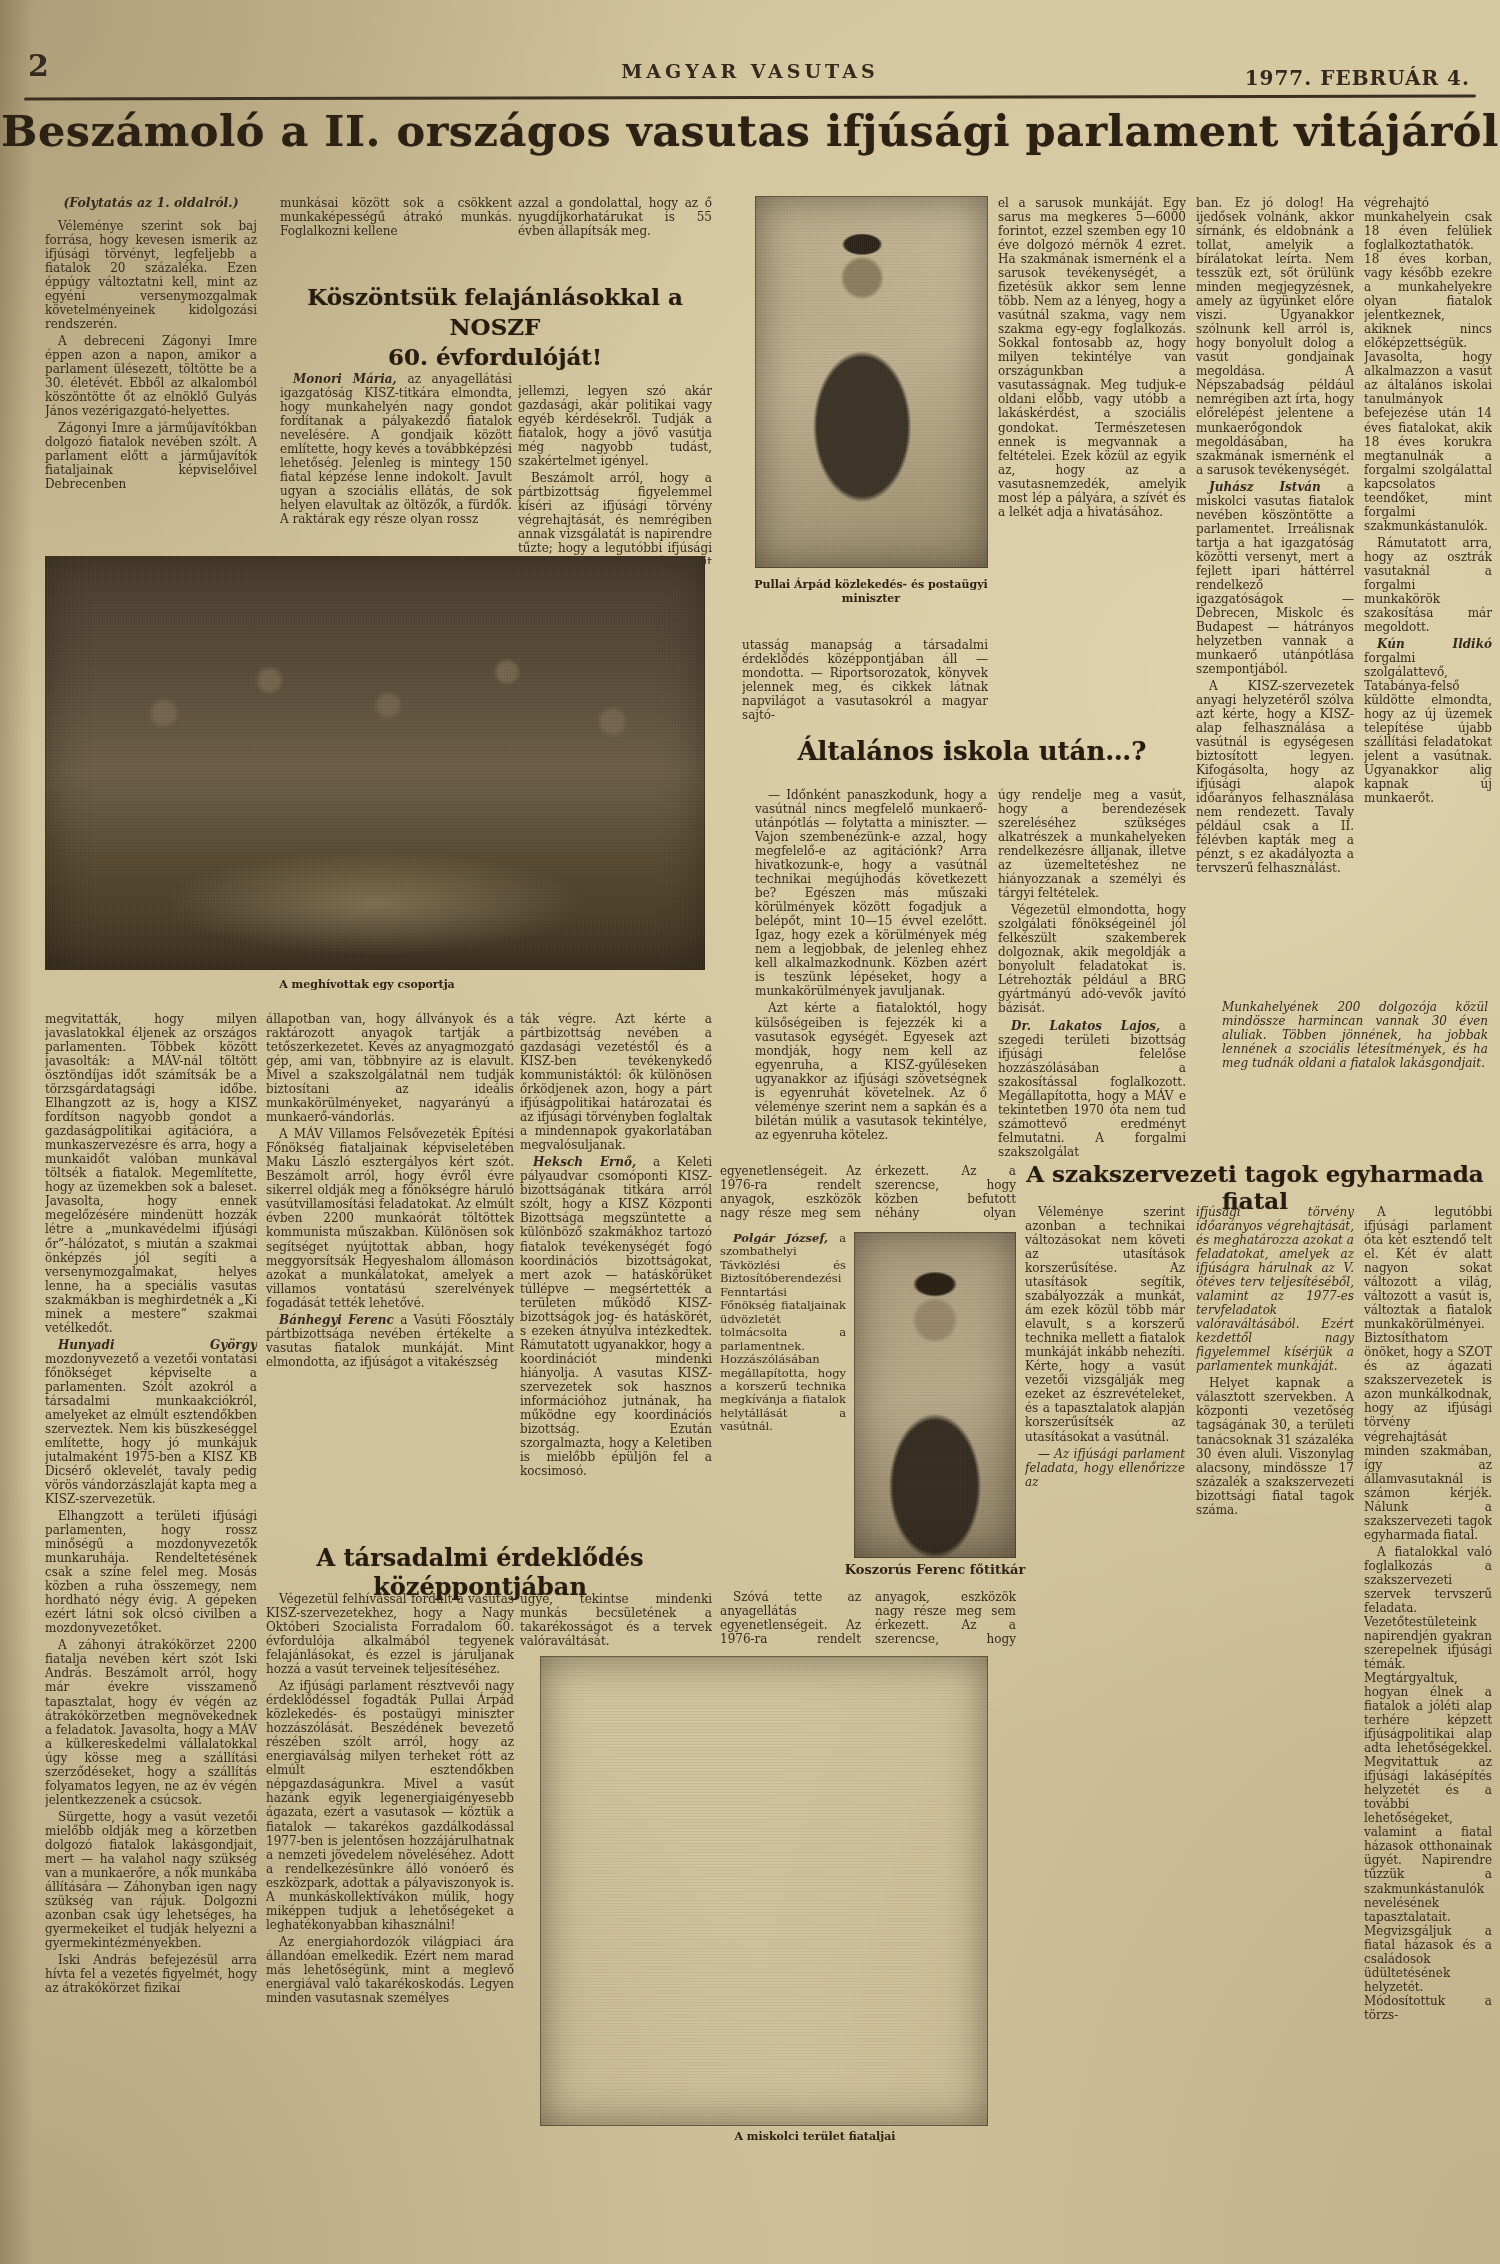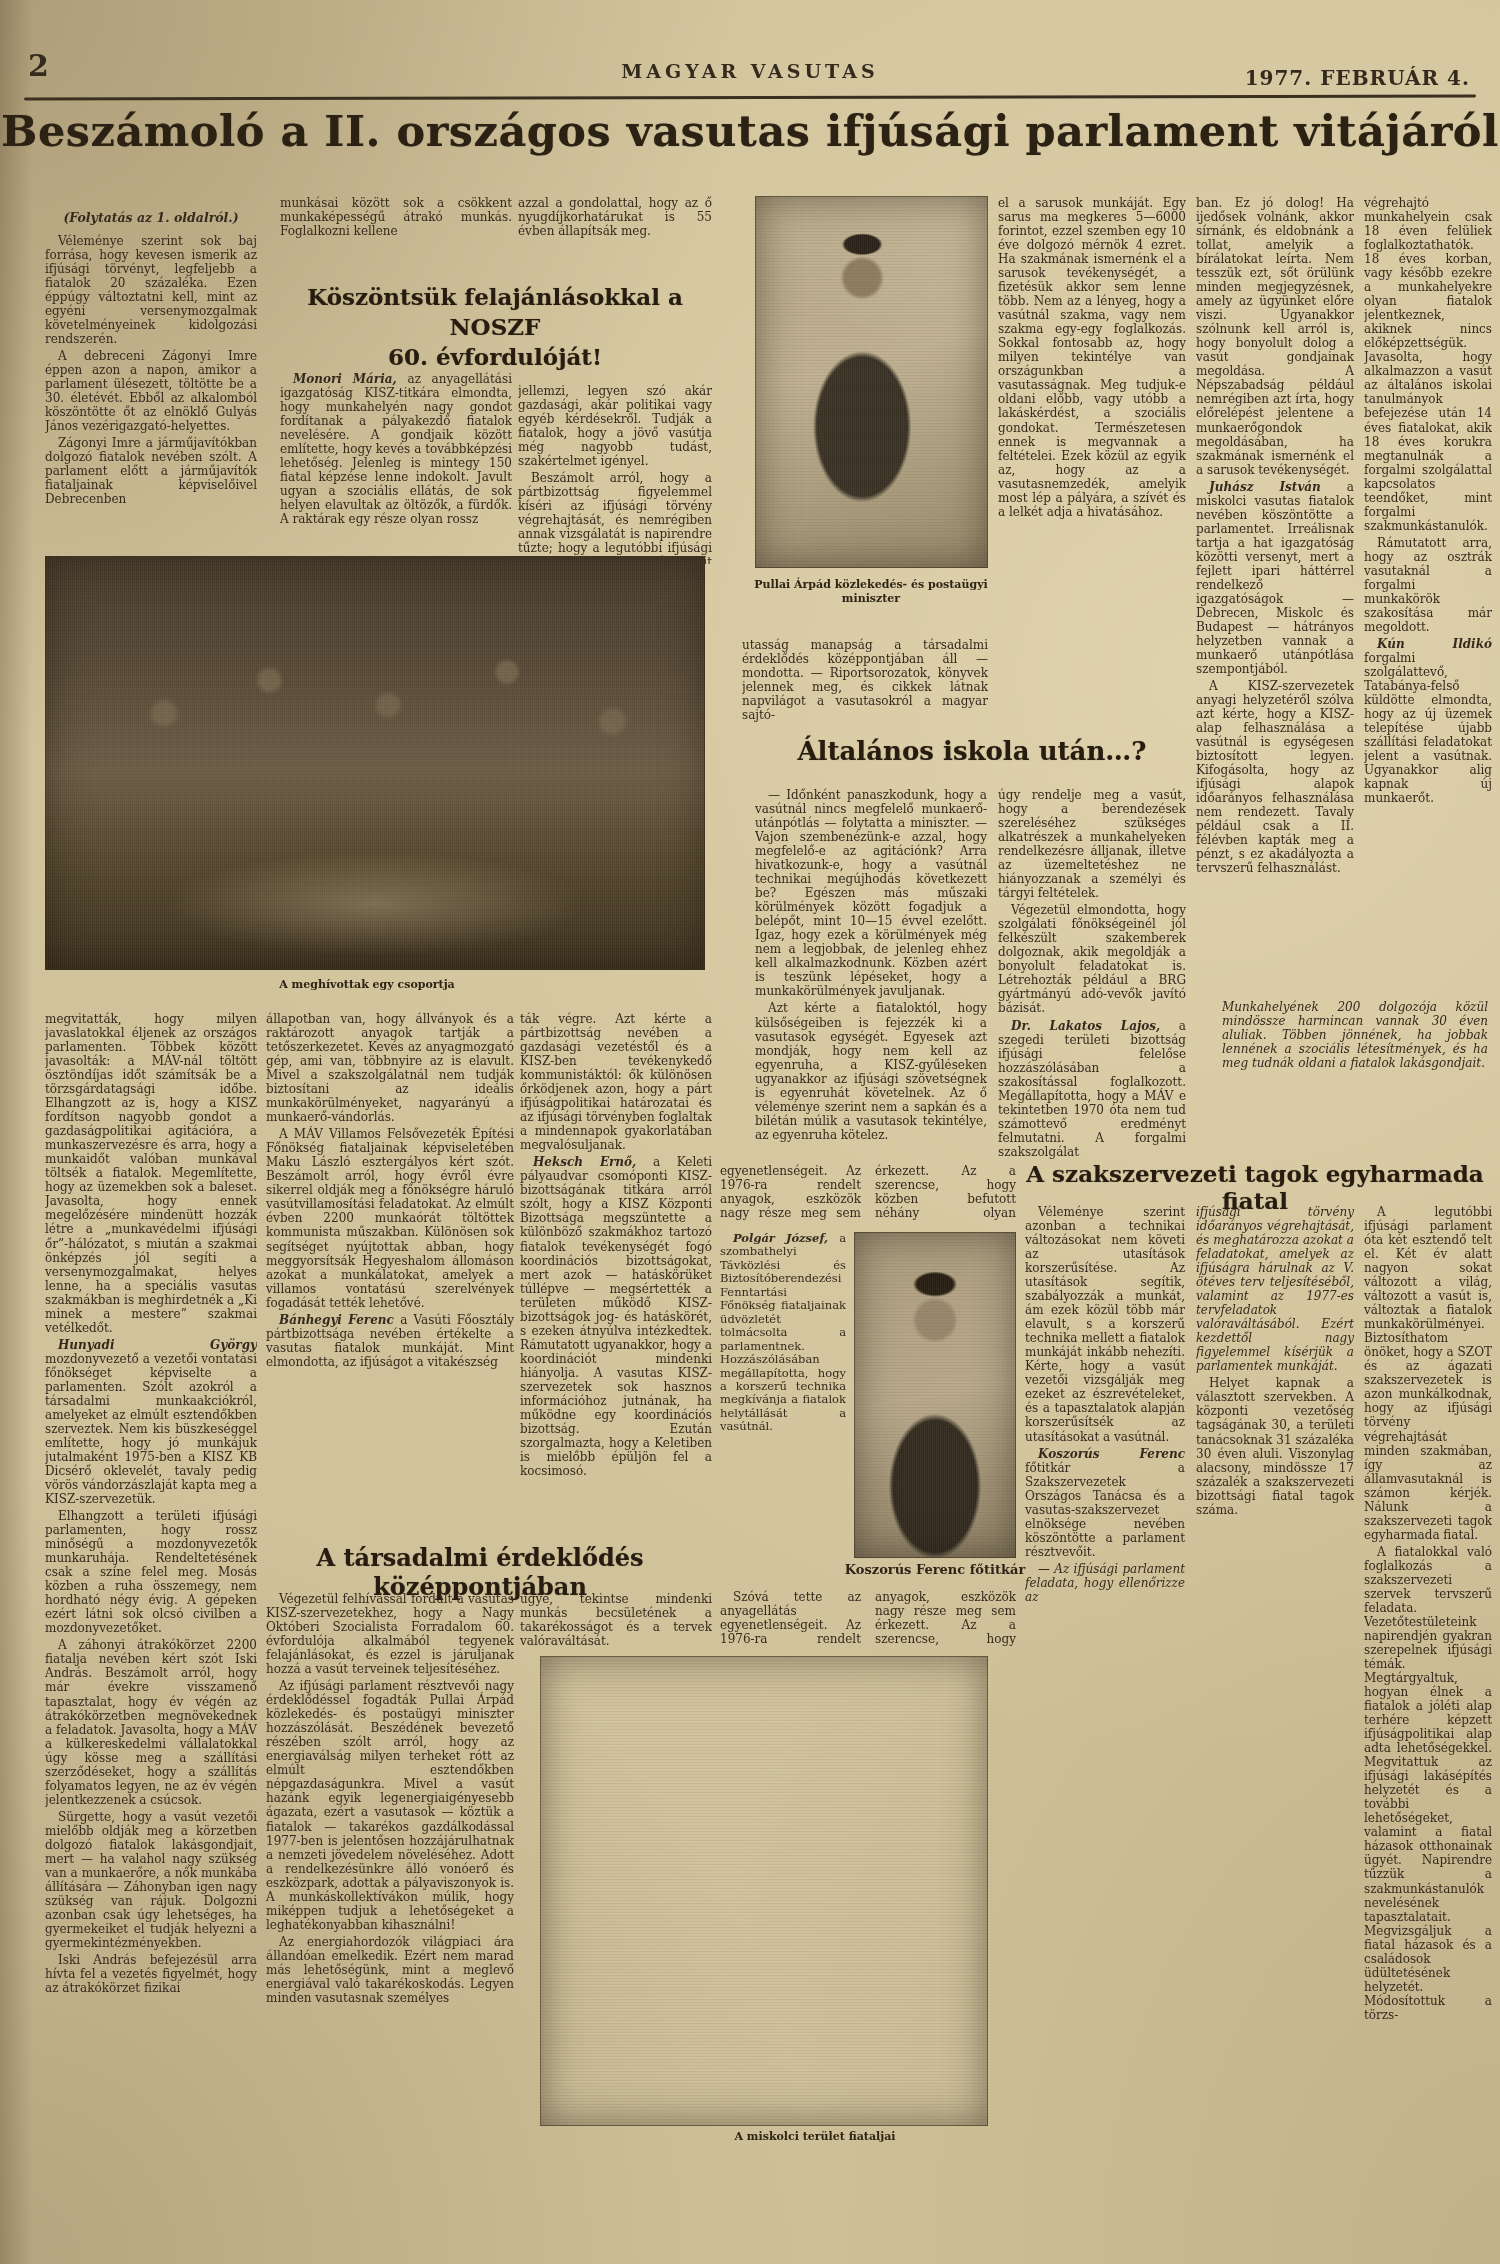"(Folytatás az 1. oldalról.)" .contnote { margin: 15px 0 8px 0 -> 0 0 8px 0 }
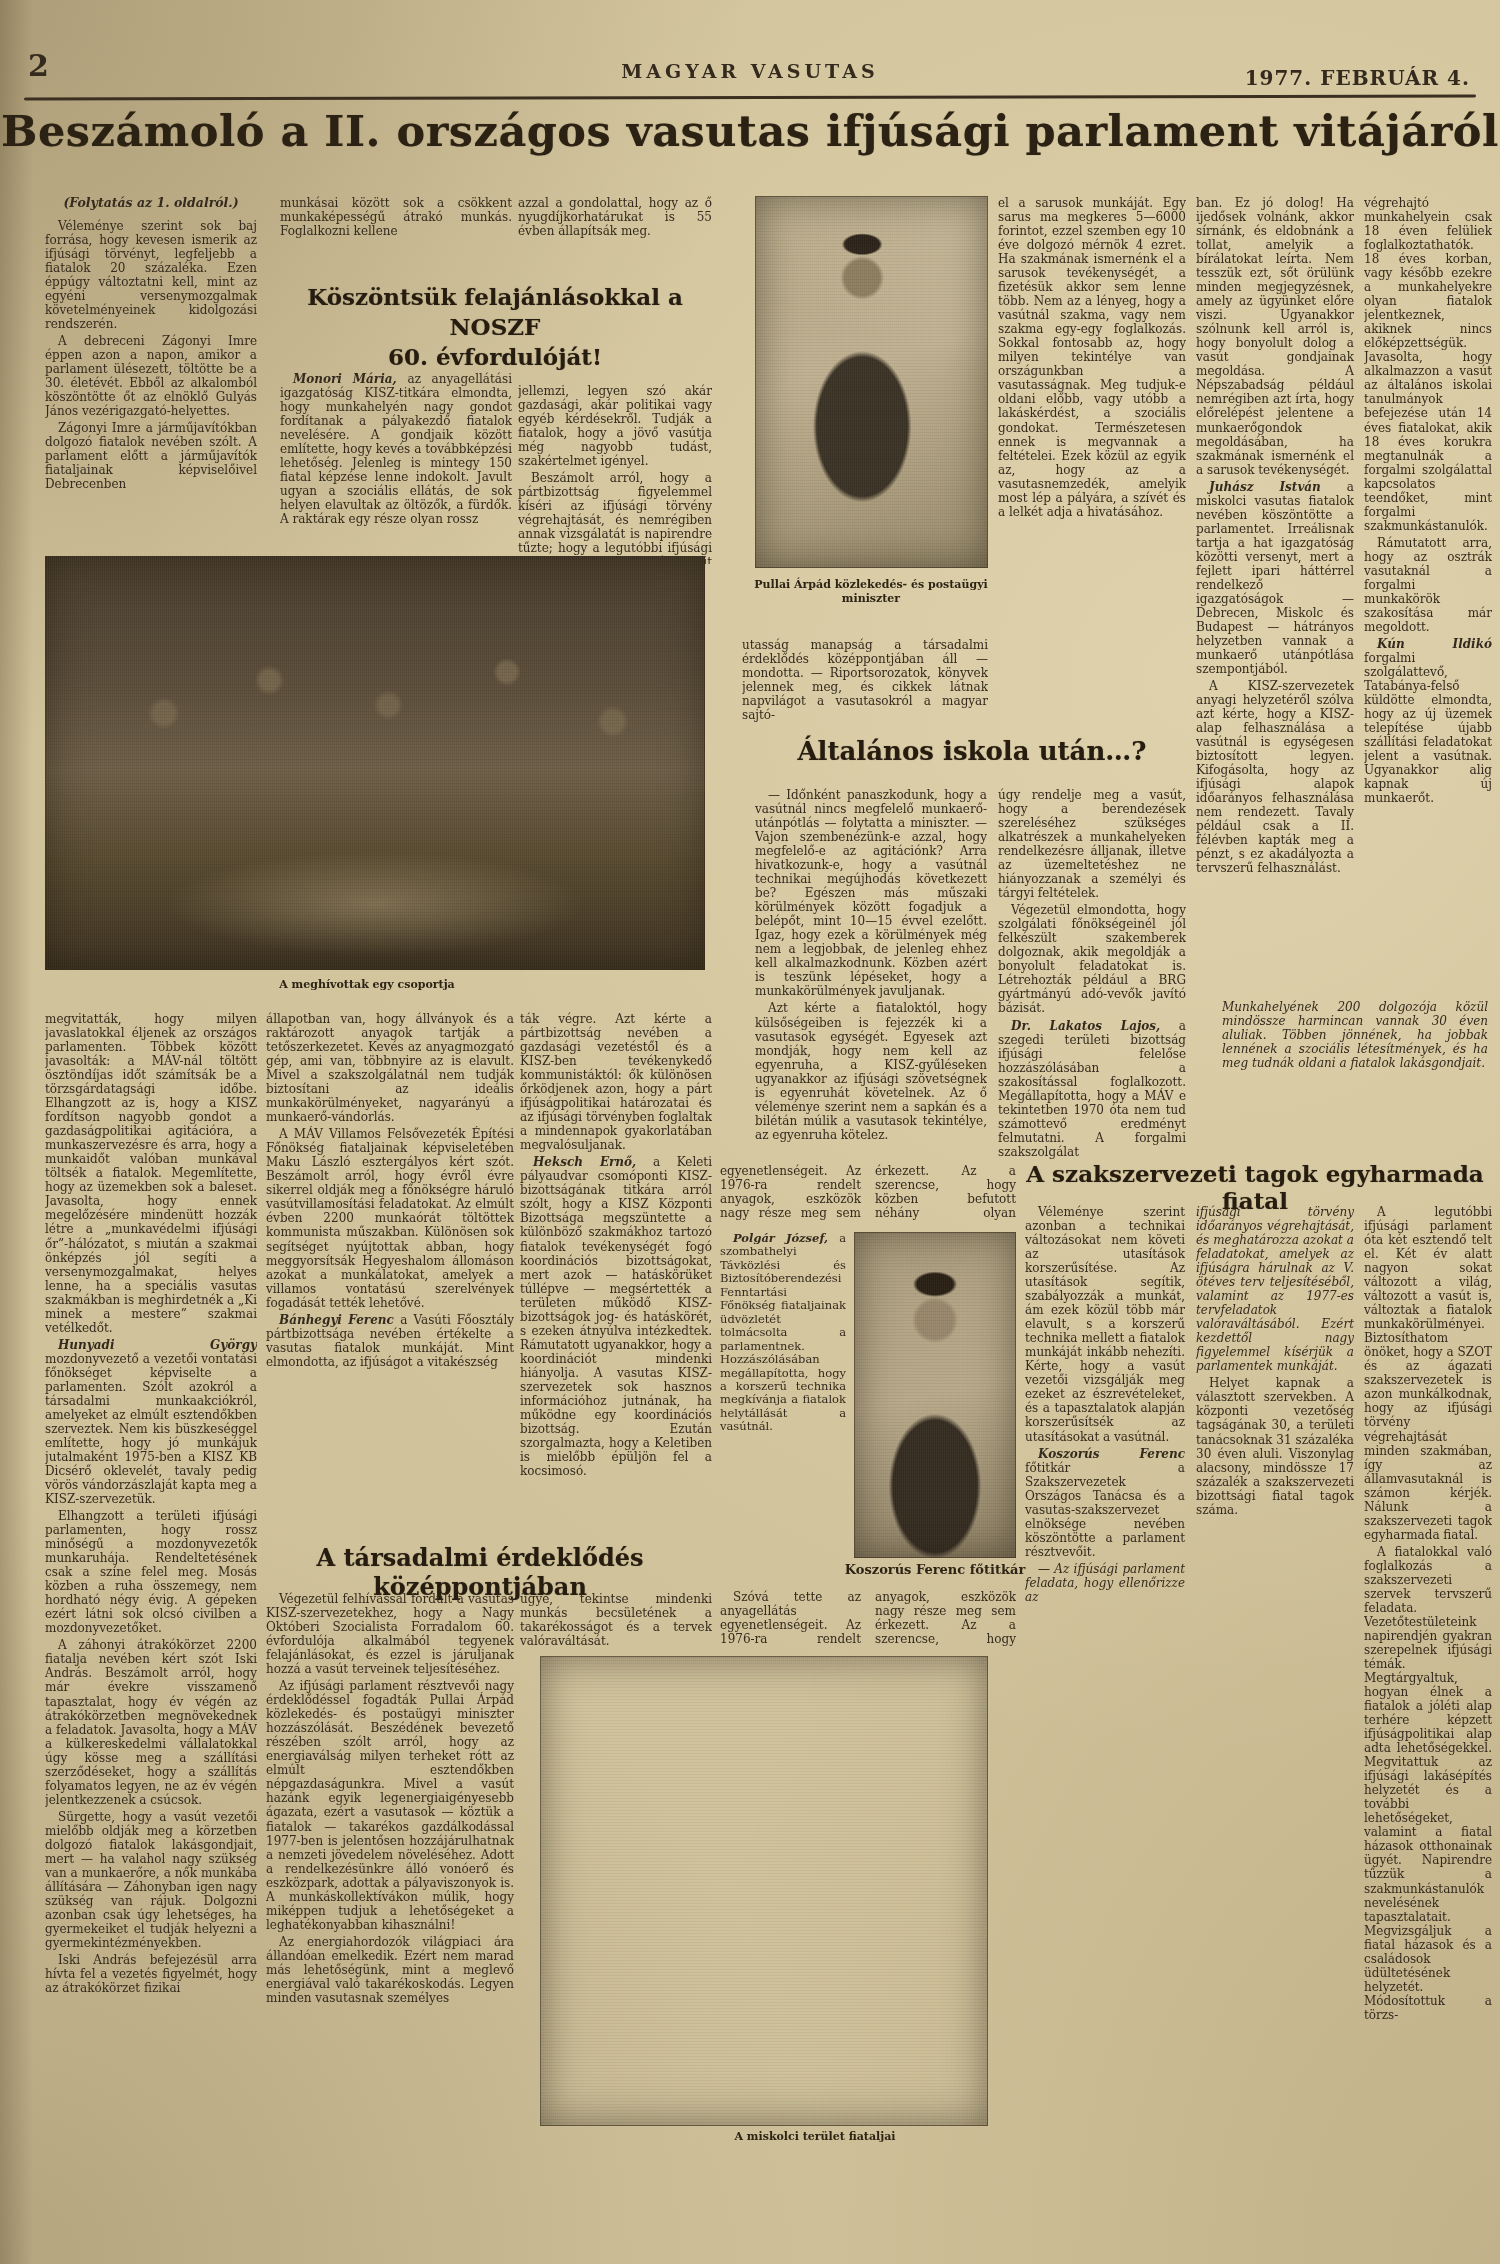"Koszorús Ferenc főtitkár a" p.p { html: <p><span>Koszorús Ferenc </span>főtitkár a Szakszervezetek Országos Tanácsa és a vasutas-szakszervezet elnöksége nevében köszöntötte a parlament résztvevőit.</p> -> none }
